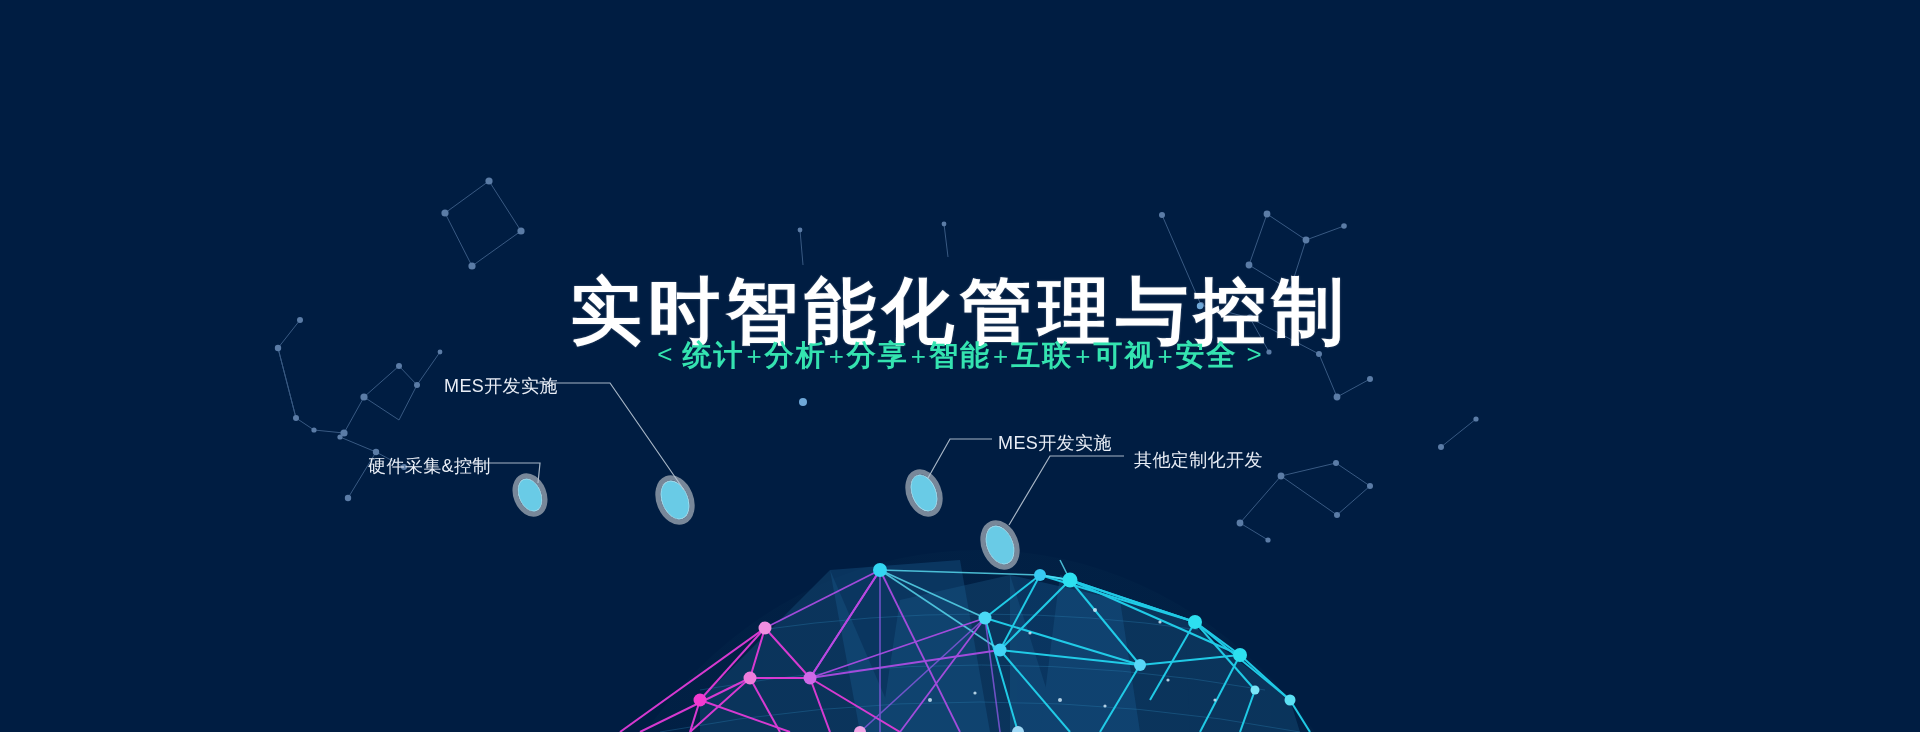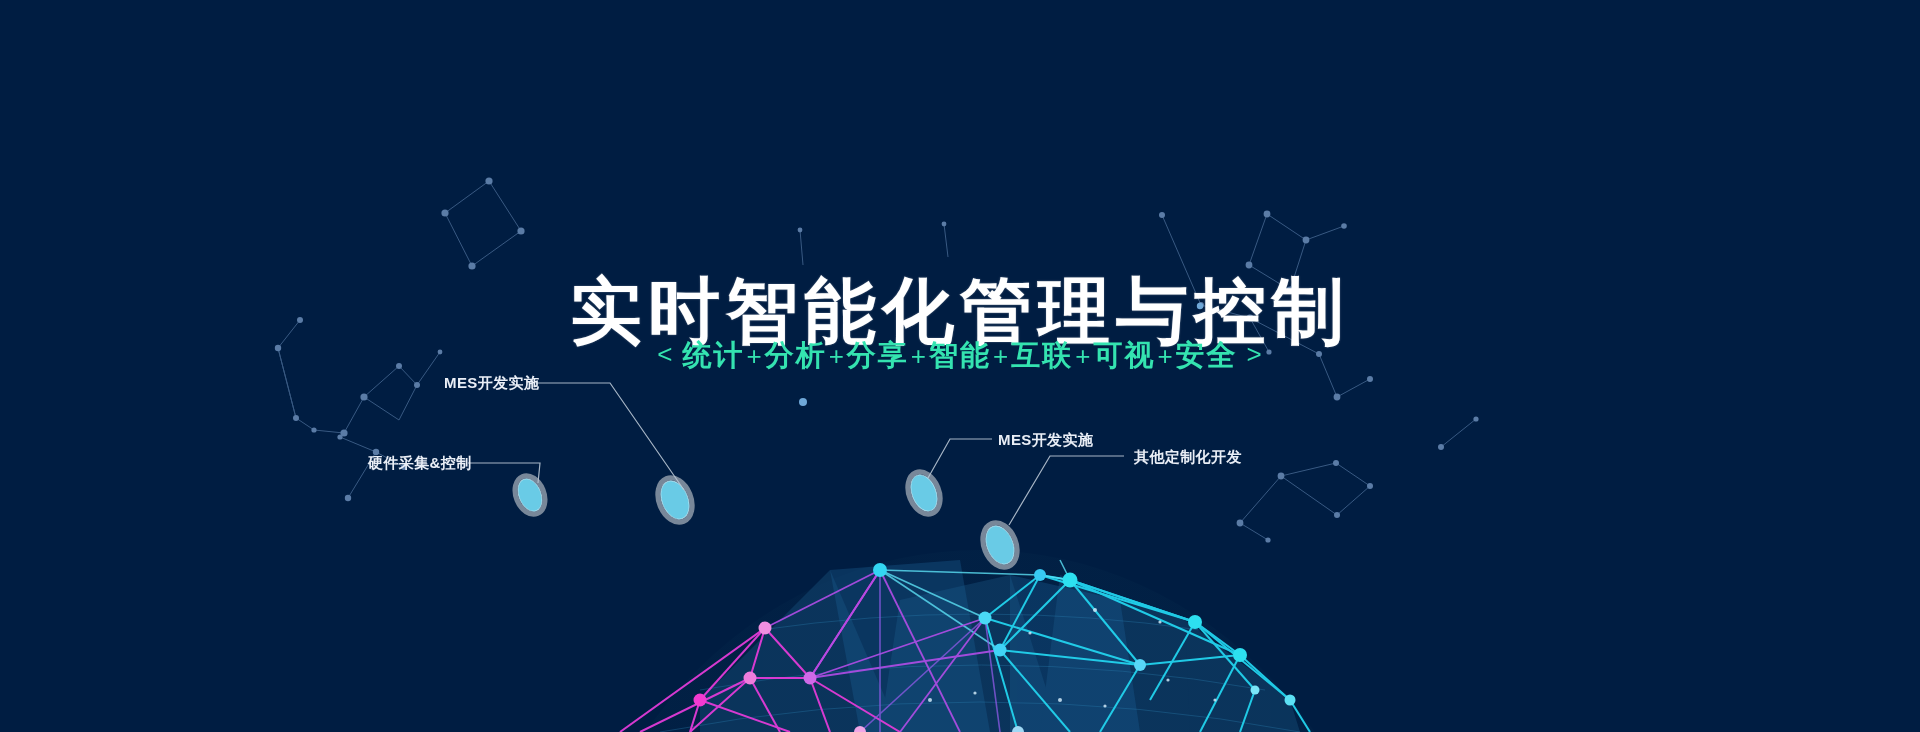"MES开发实施" .callout { font-size: 15px -> 18px; font-weight: bold -> normal }
